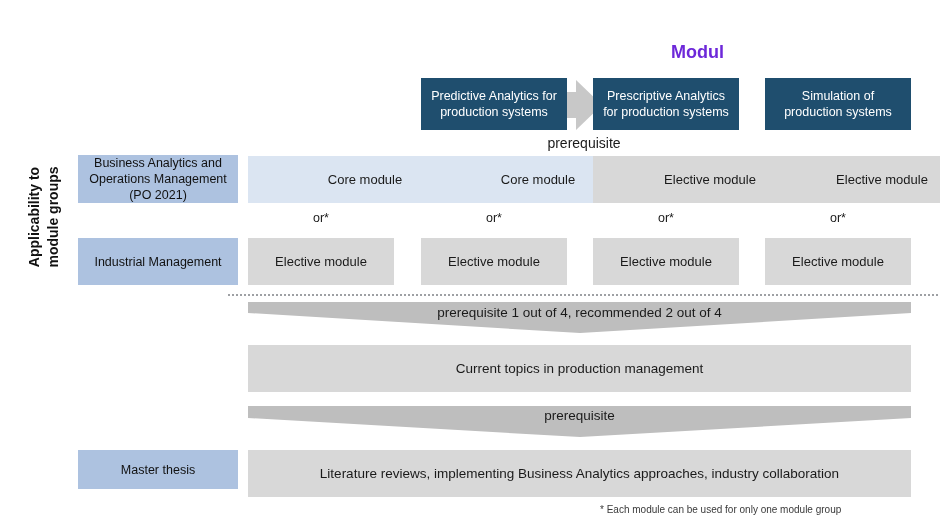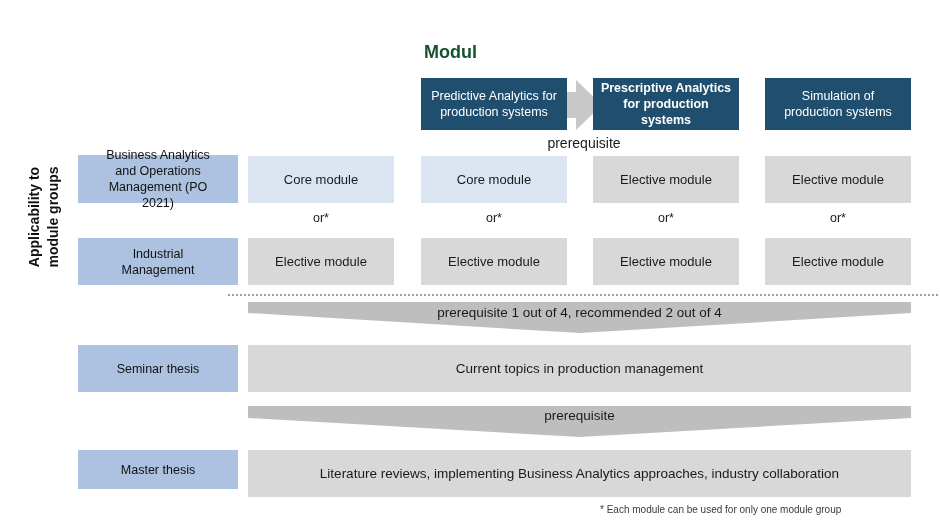"Modul" .title { color: #14532d -> #6d28d9; text-align: left -> right }
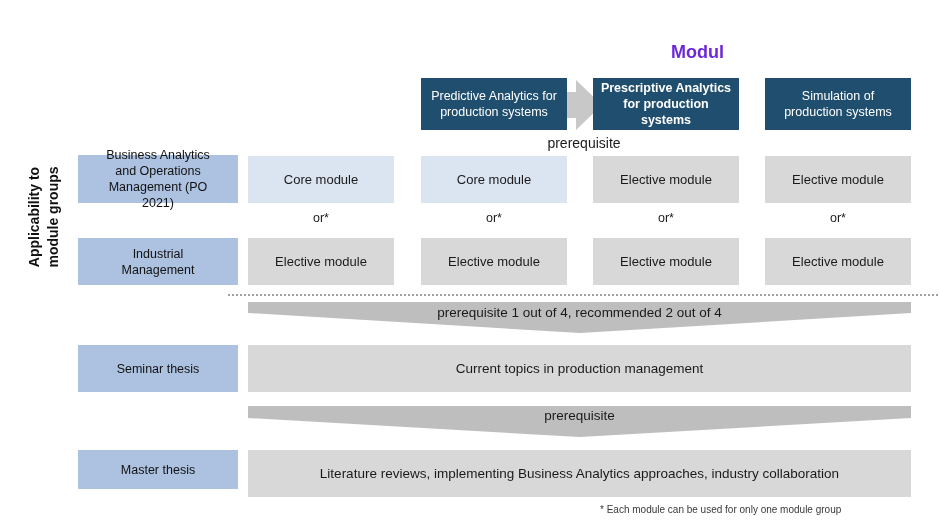"Prescriptive Analytics for production" .hdr.c3 { font-weight: bold -> none }
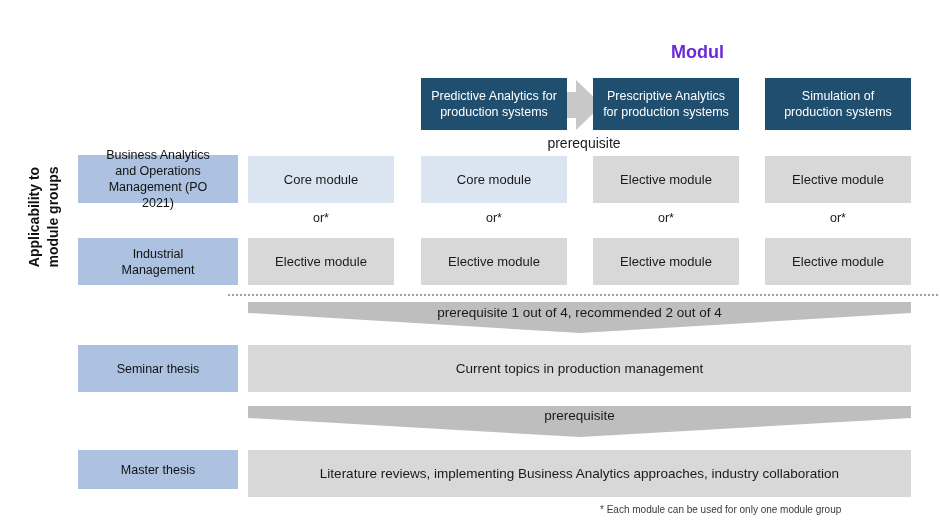"Business Analytics and Operations" .grouplabel { padding: 0 20px -> 0 8px }
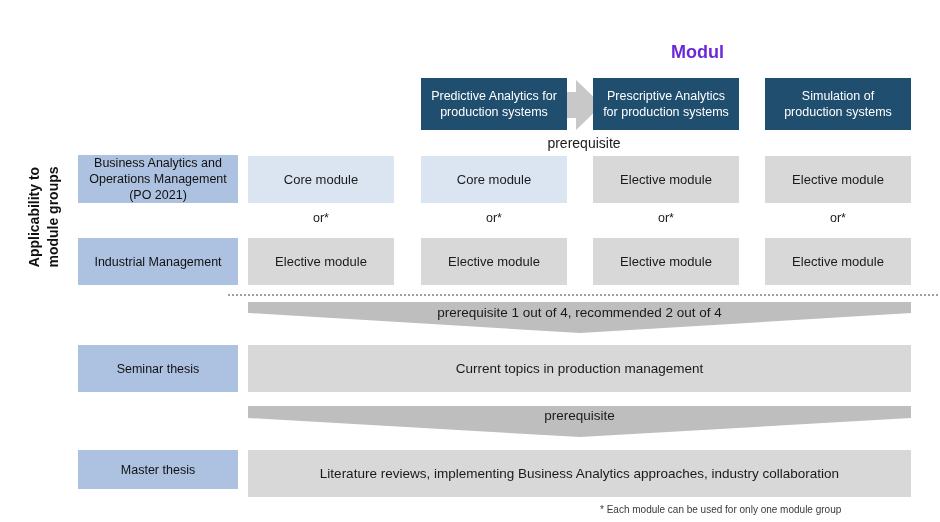"Core module" .r1 { padding-left: none -> 44px }
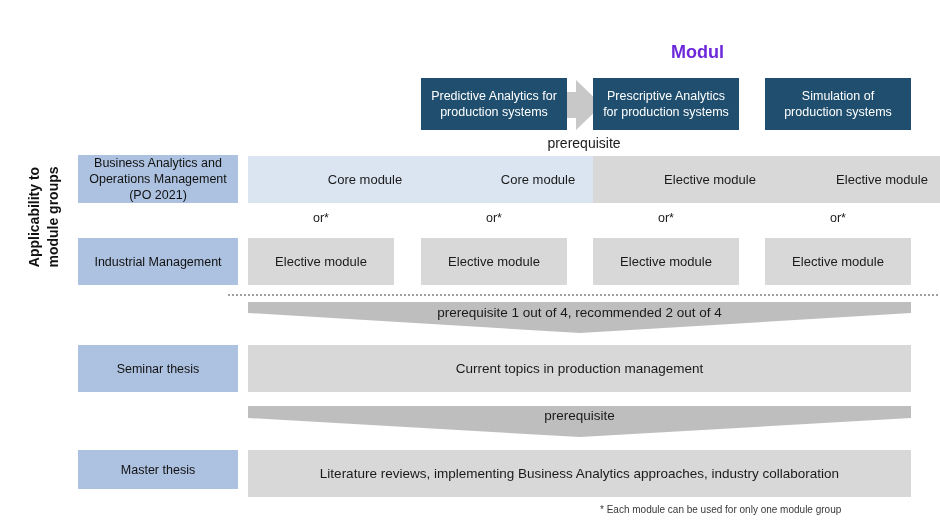"Seminar thesis" div.grouplabel { html: <div>Seminar thesis</div> -> none }
